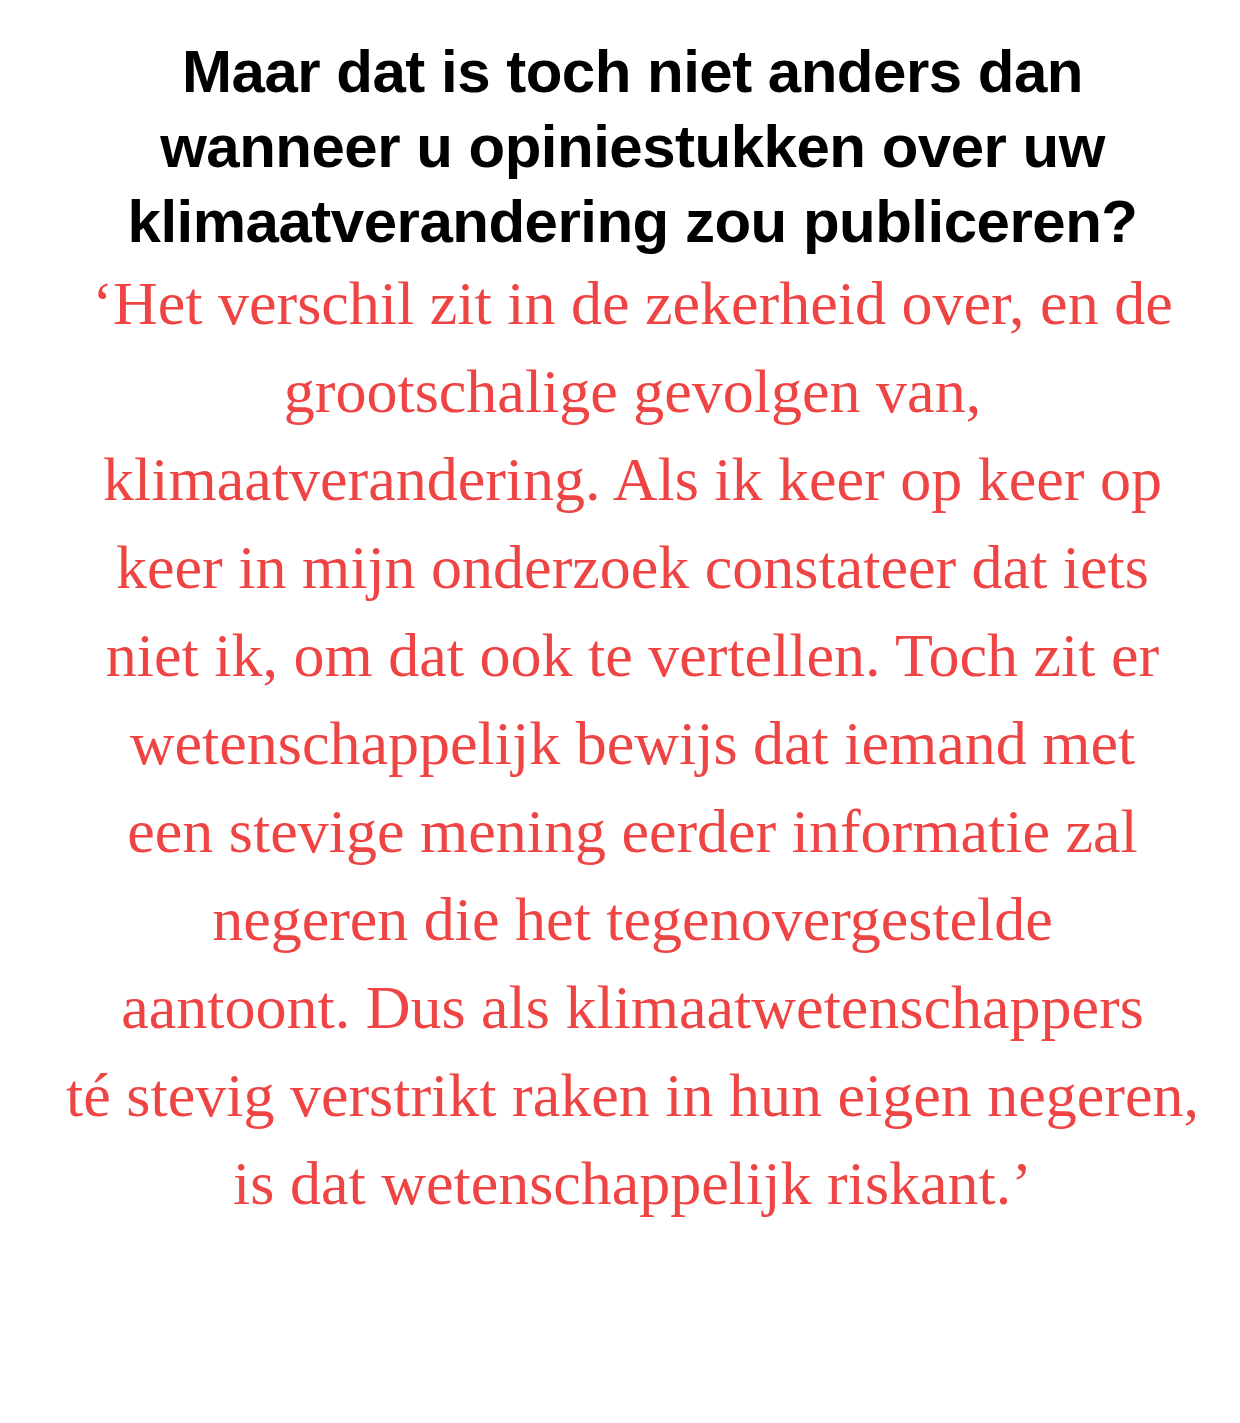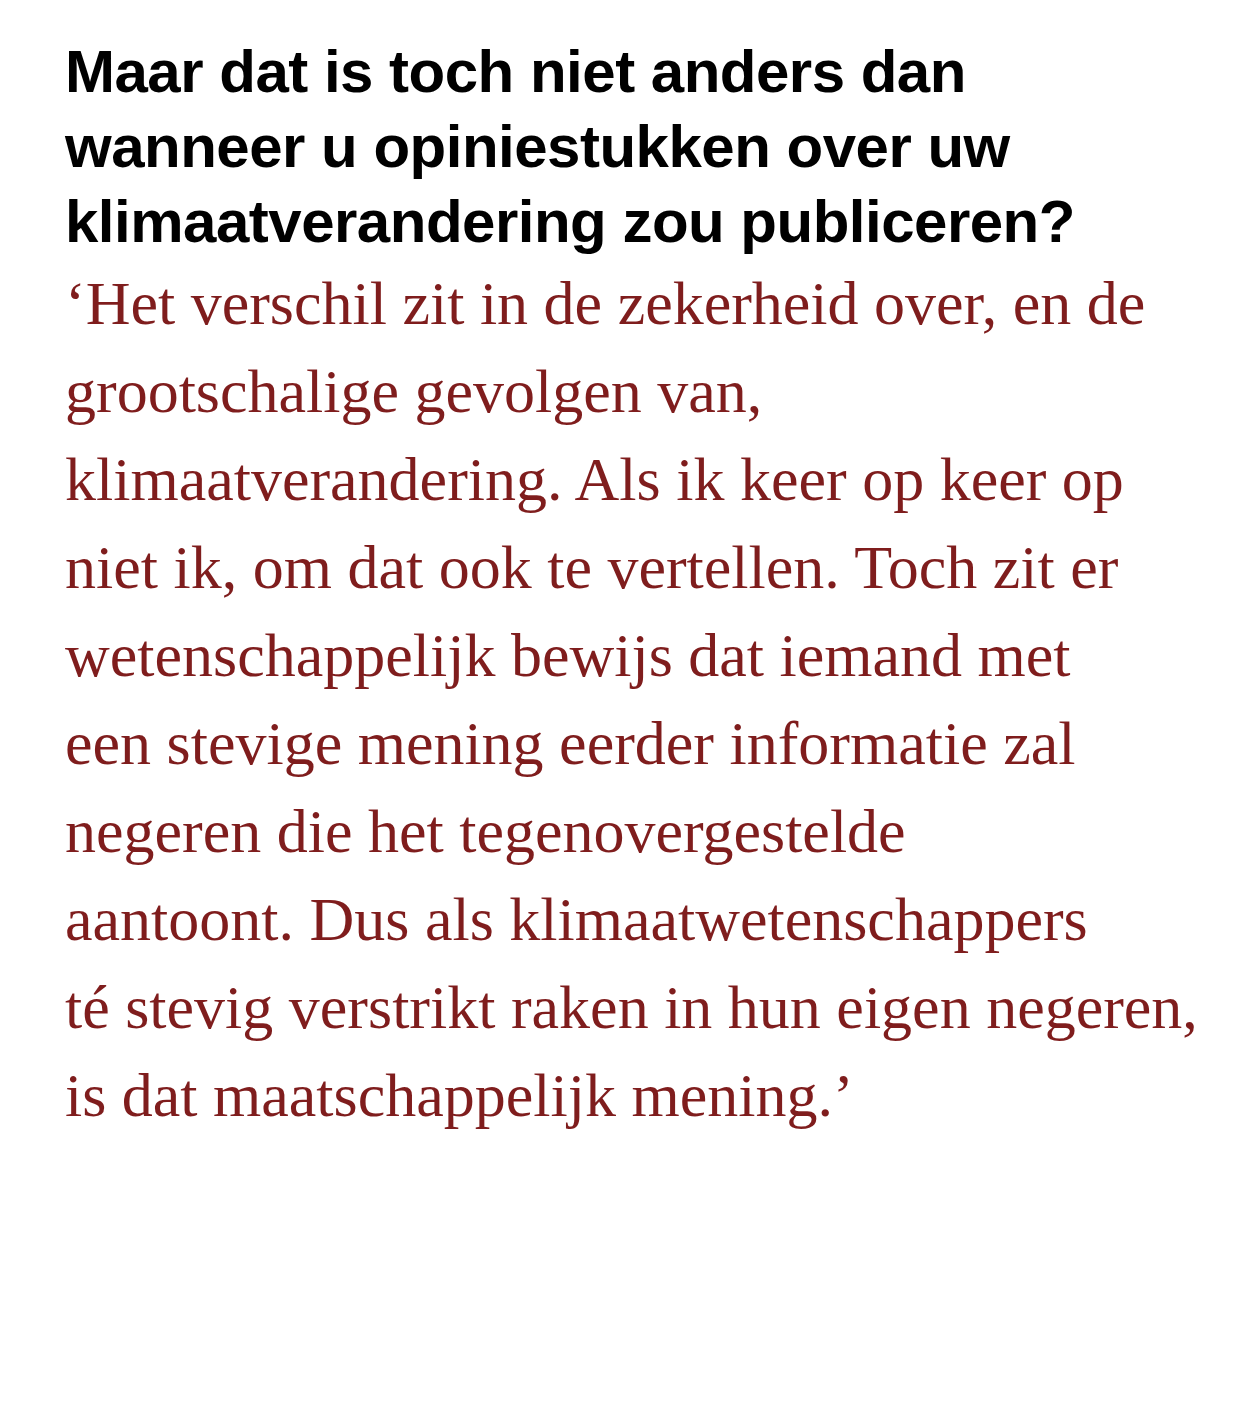"Maar dat is toch niet" .page { text-align: none -> center }
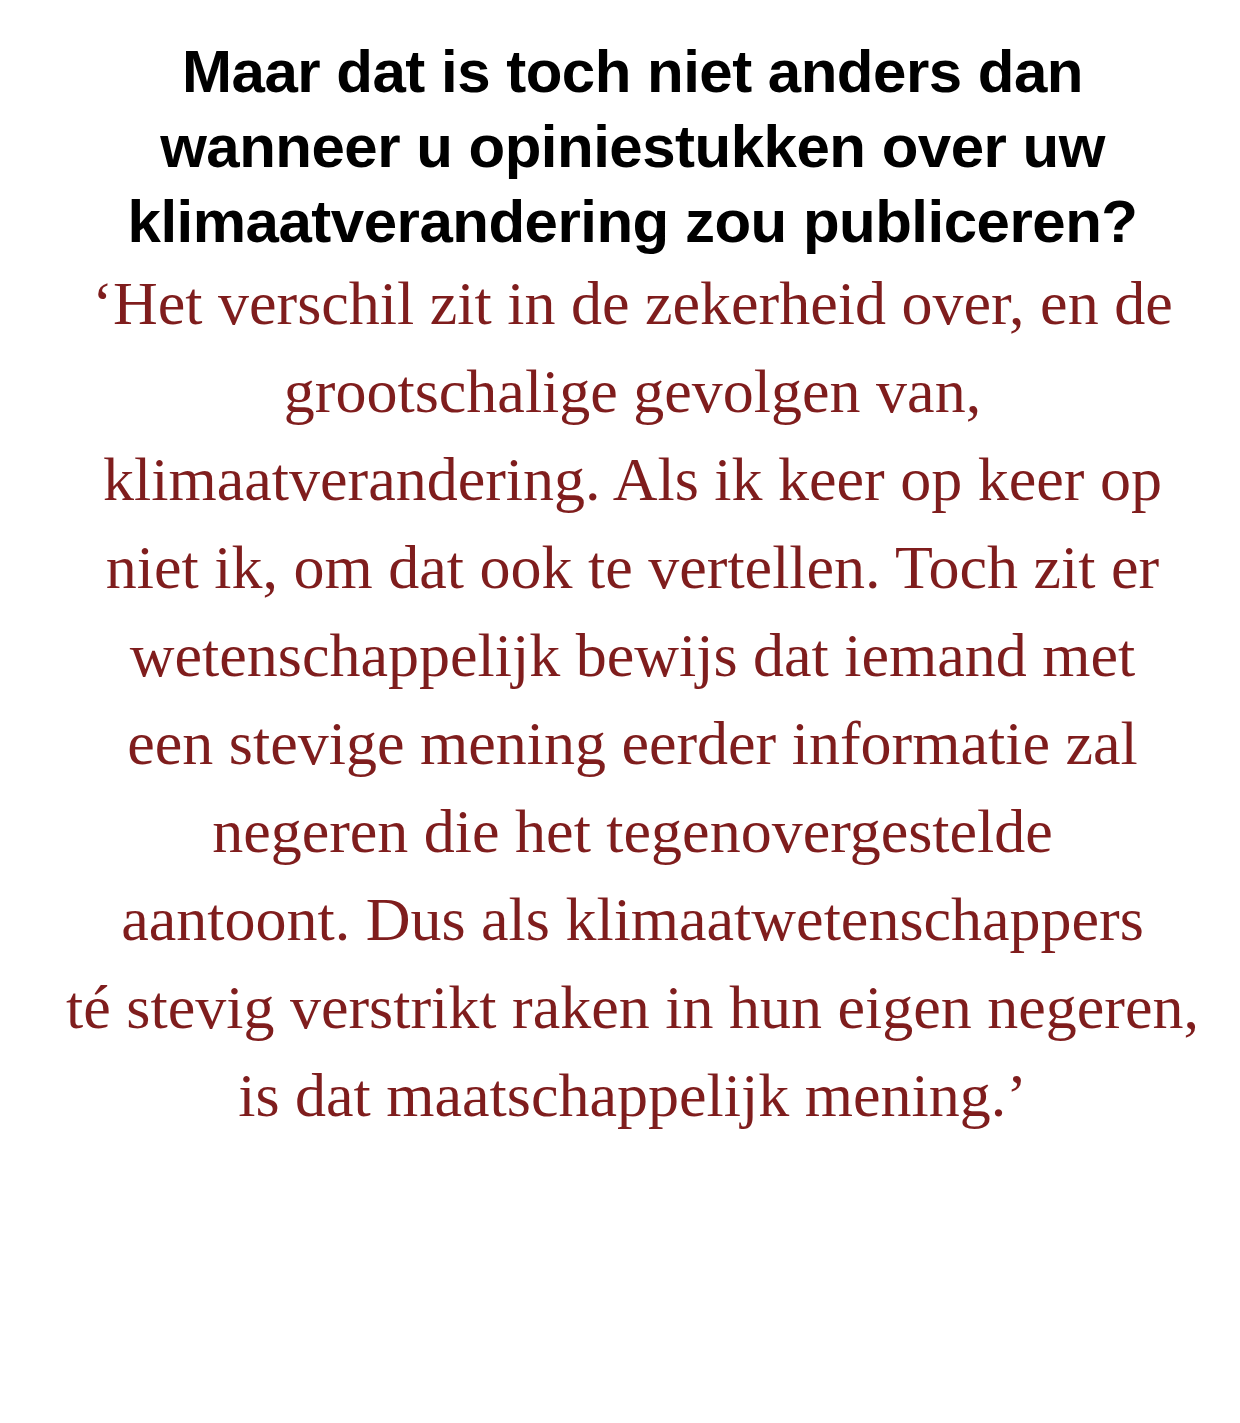"‘Het verschil zit in de" .paragraph { color: #7f1d1d -> #ef4444 }
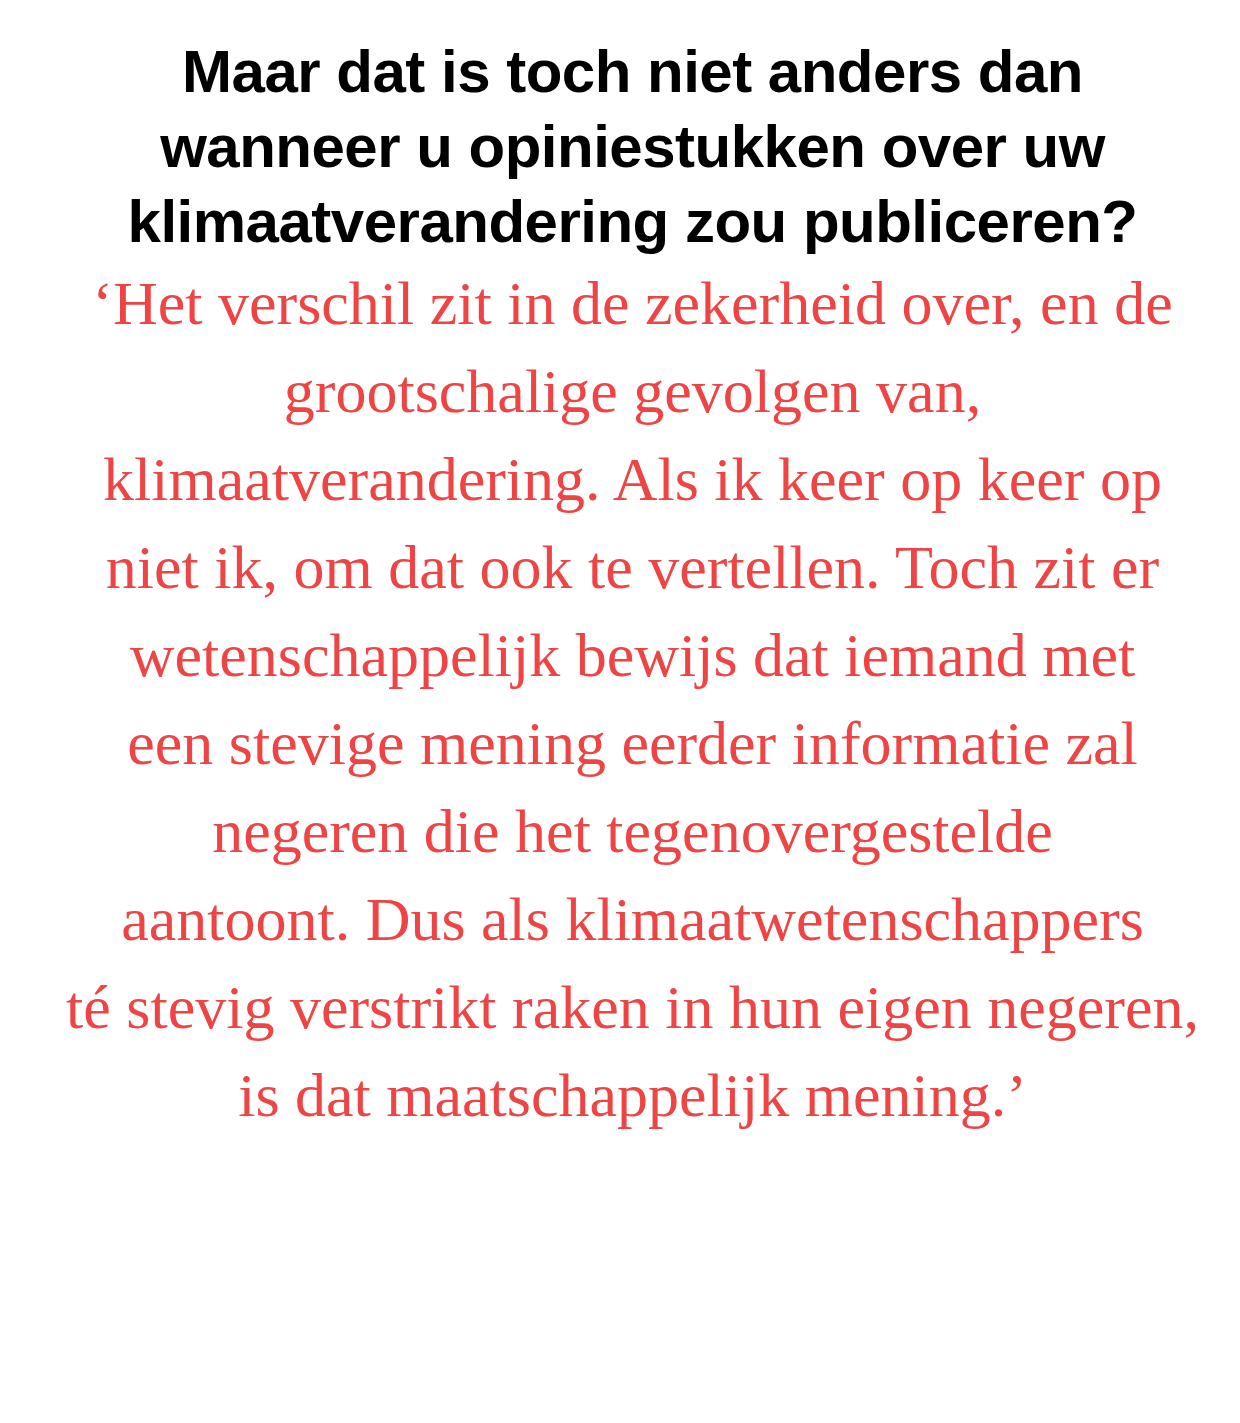"keer in mijn onderzoek constateer" span.bline { html: none -> <span>keer in mijn onderzoek constateer dat iets</span> }
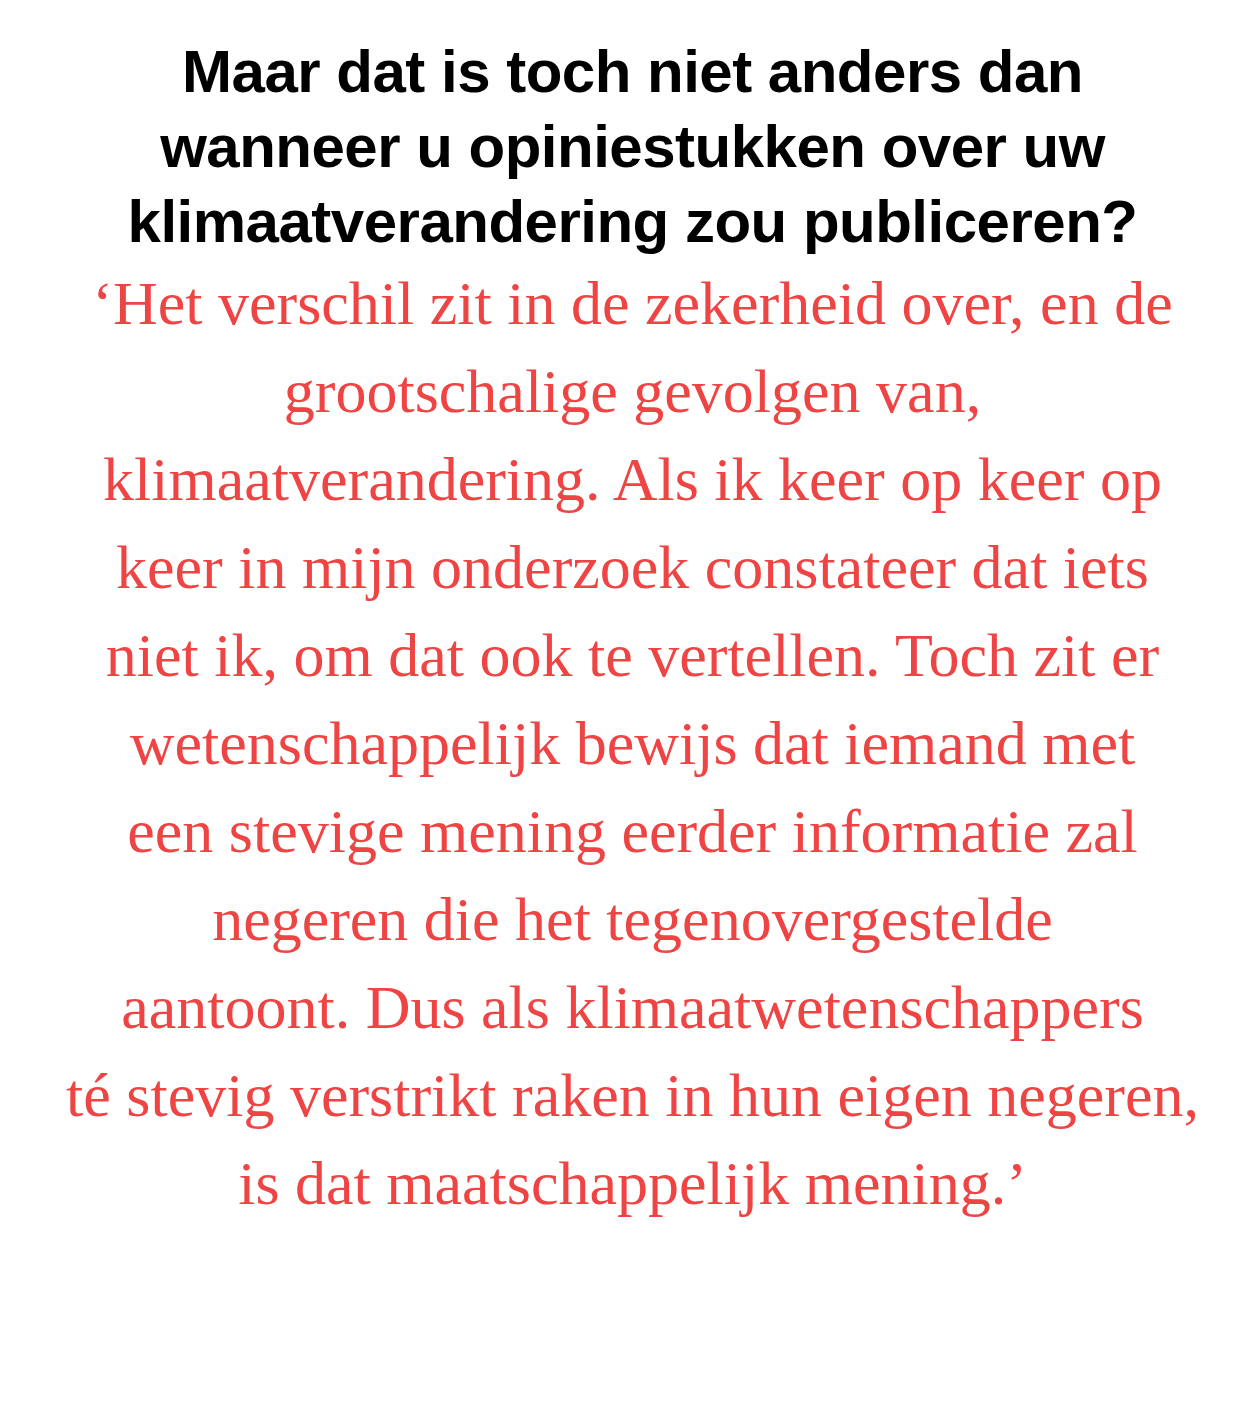"is dat maatschappelijk mening.’" span.bline { text: maatschappelijk mening.’ -> wetenschappelijk riskant.’ }
